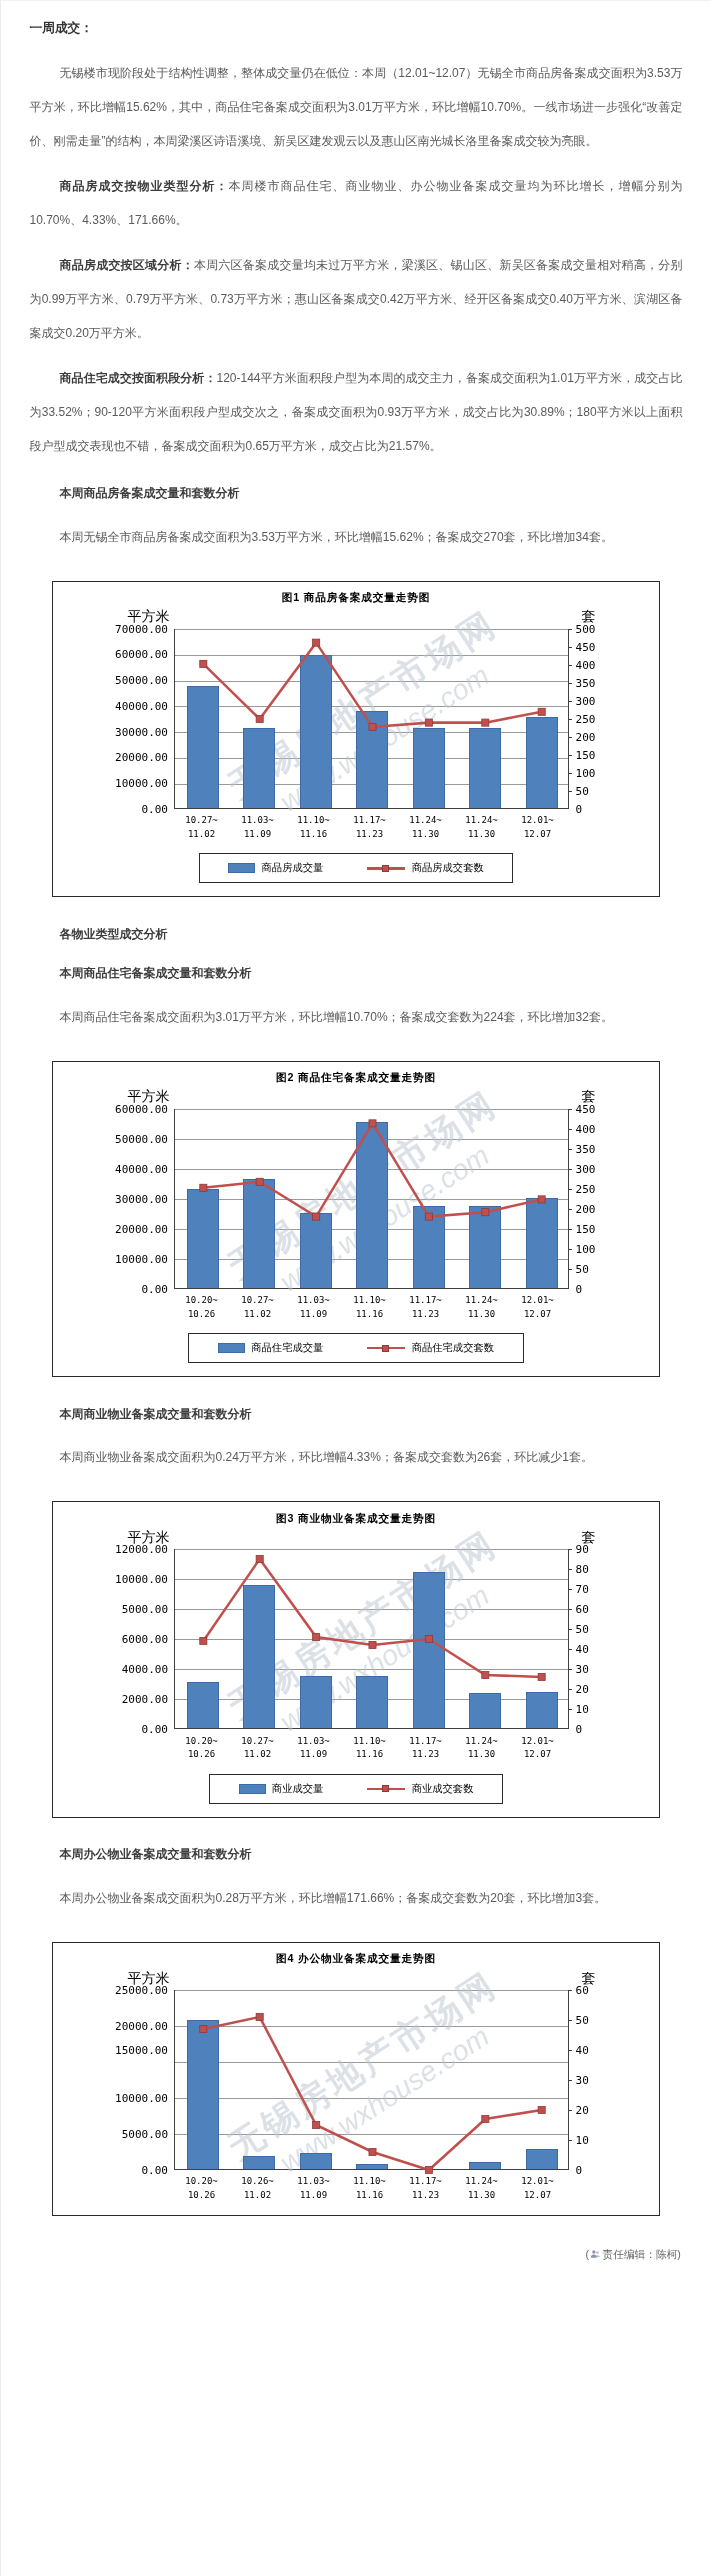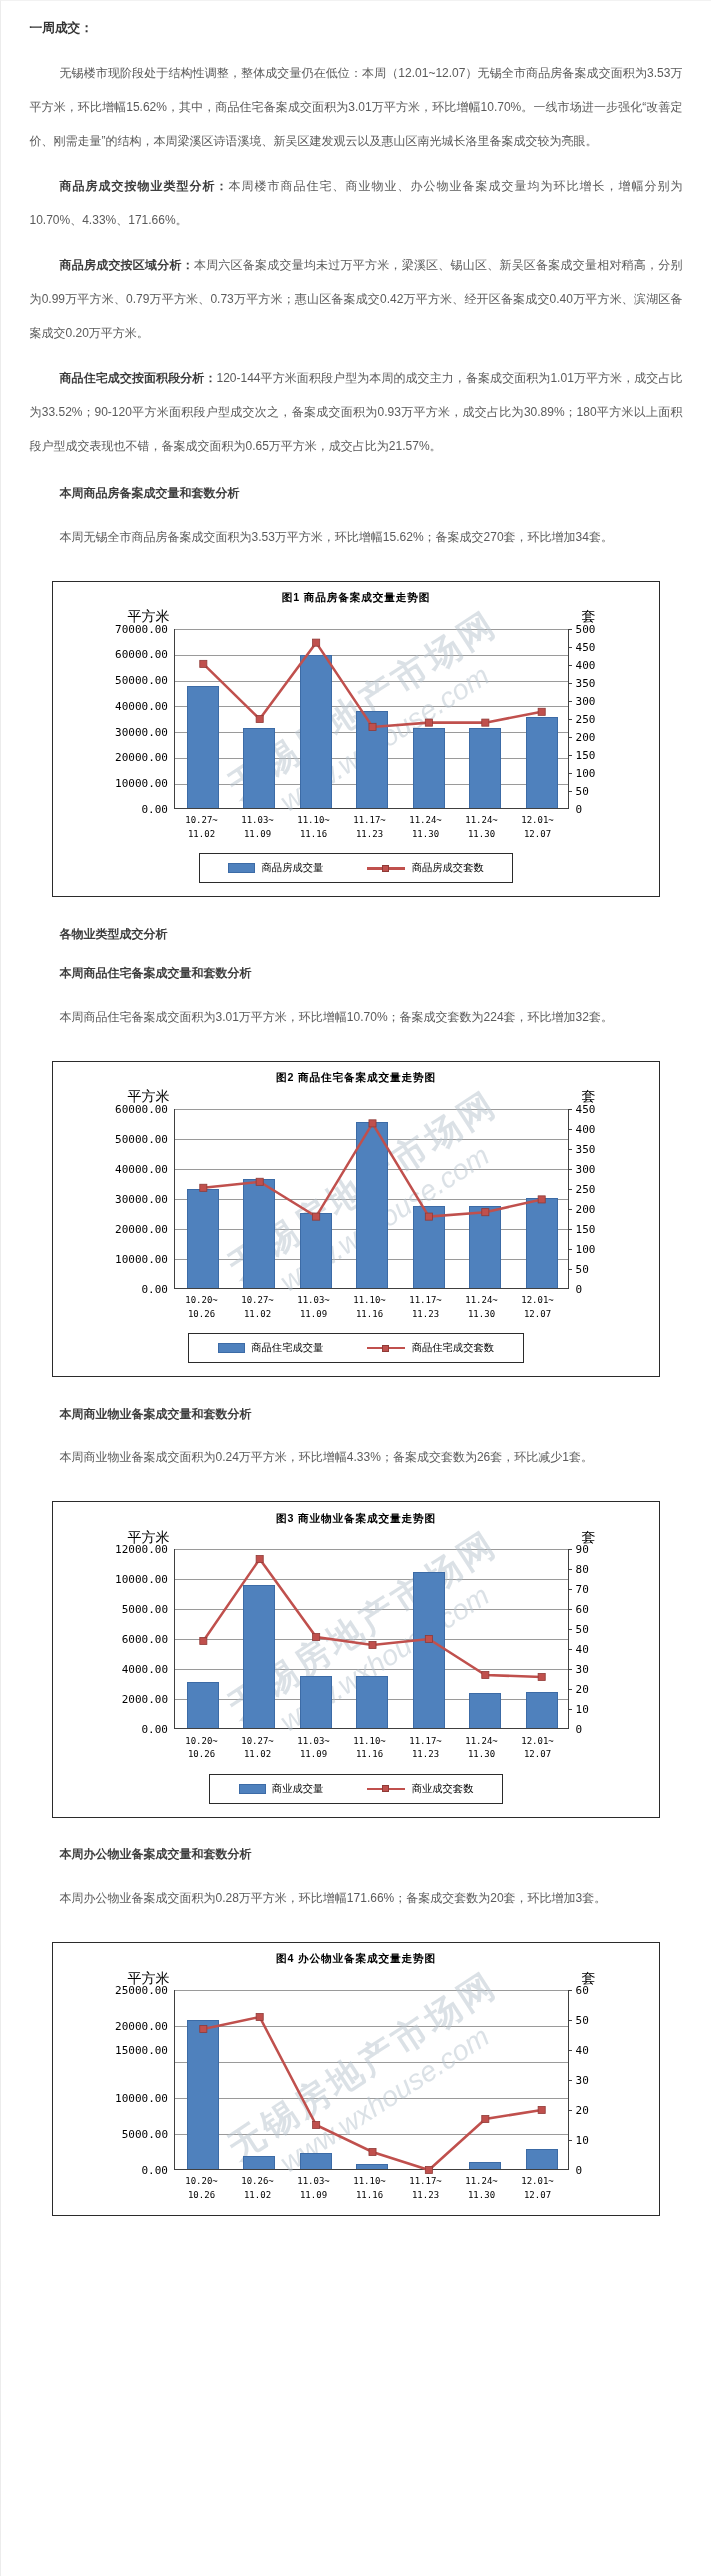"( 责任编辑：陈柯)" div.footer { html: none -> <div> <span>(</span><svg> <circle></circle> <path></path> <circle></circle> <path></path> </svg><span>责任编辑：陈柯)</span> </div> }
